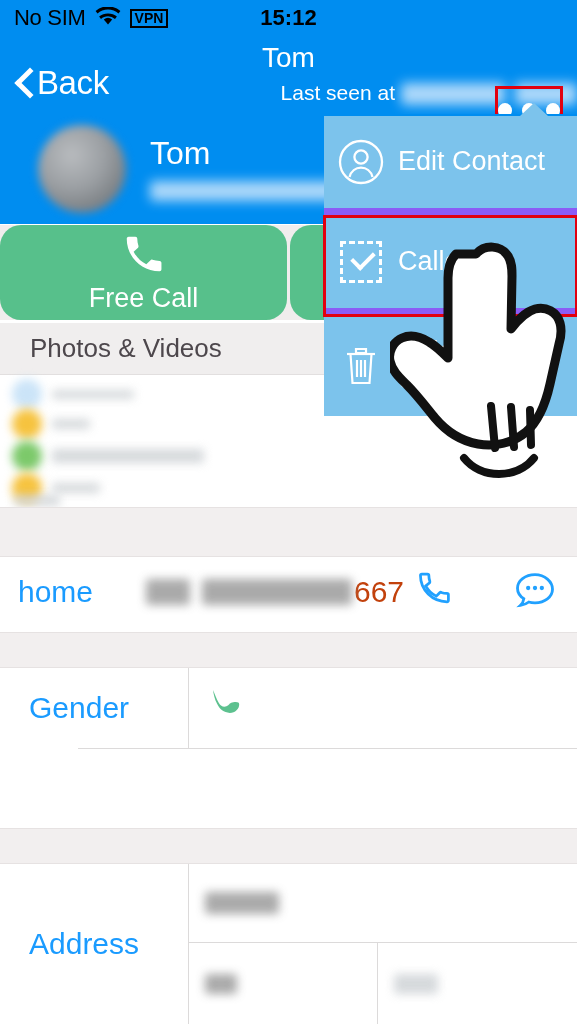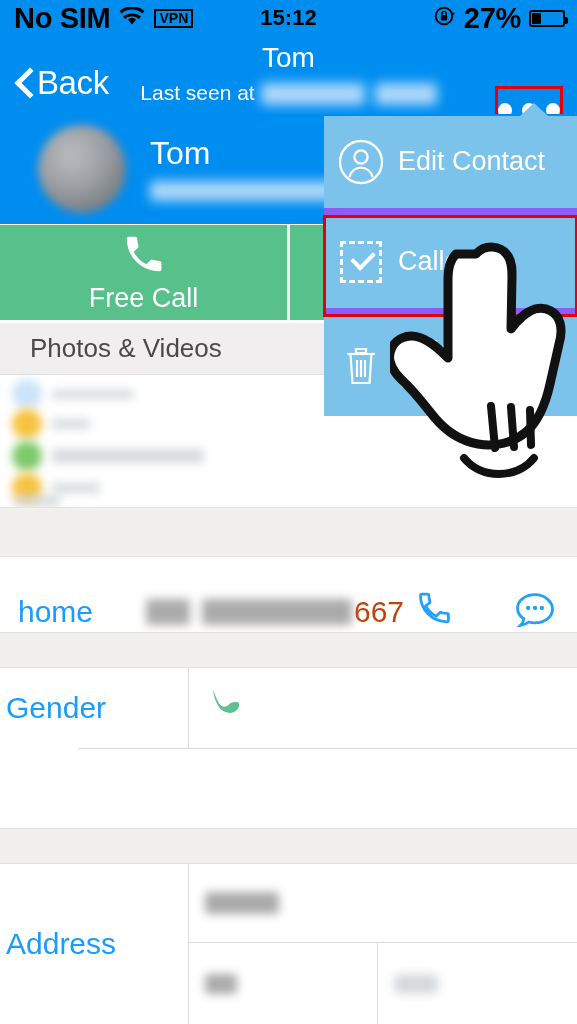"No SIM" .sb-text { font-size: 29px -> 22px; font-weight: 700 -> 400 }
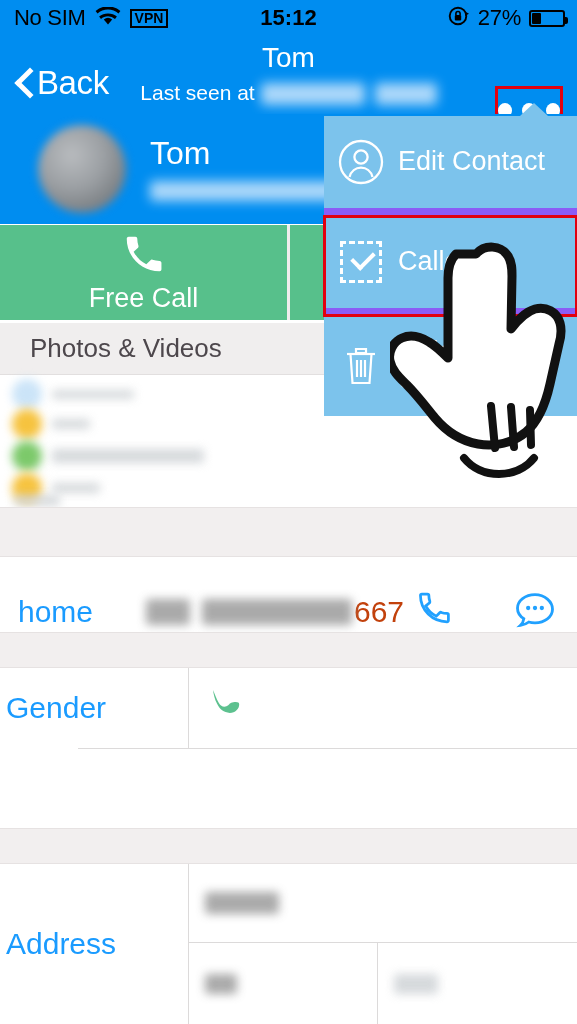"27%" div.sb-right { html: <div> <span> <svg> <circle></circle> <rect></rect> <path></path> <path></path> </svg> </span> <span>27%</span> <span> <span></span> </span> </div> -> none }
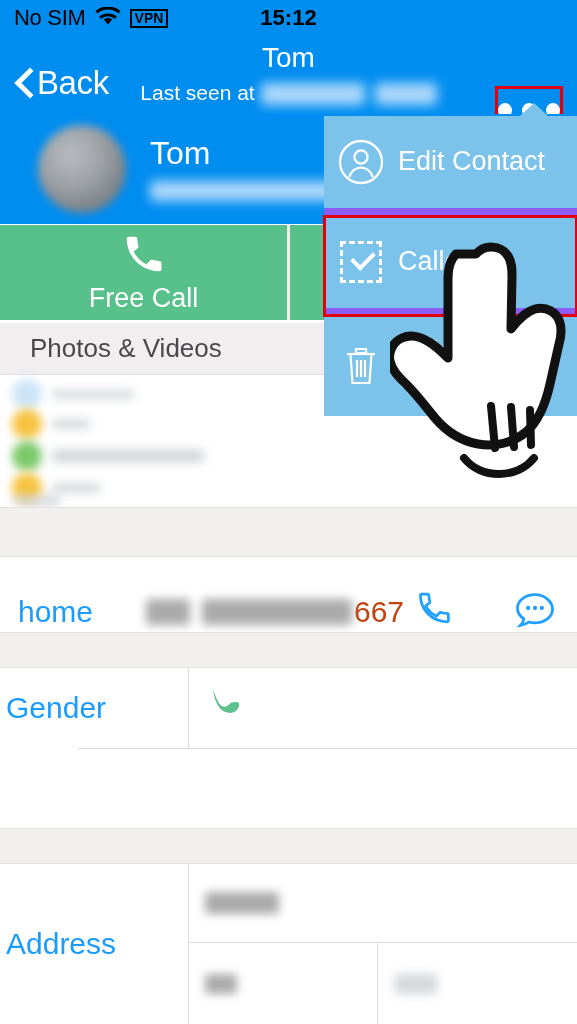"Last seen at" .nav-sub { text-align: center -> right }
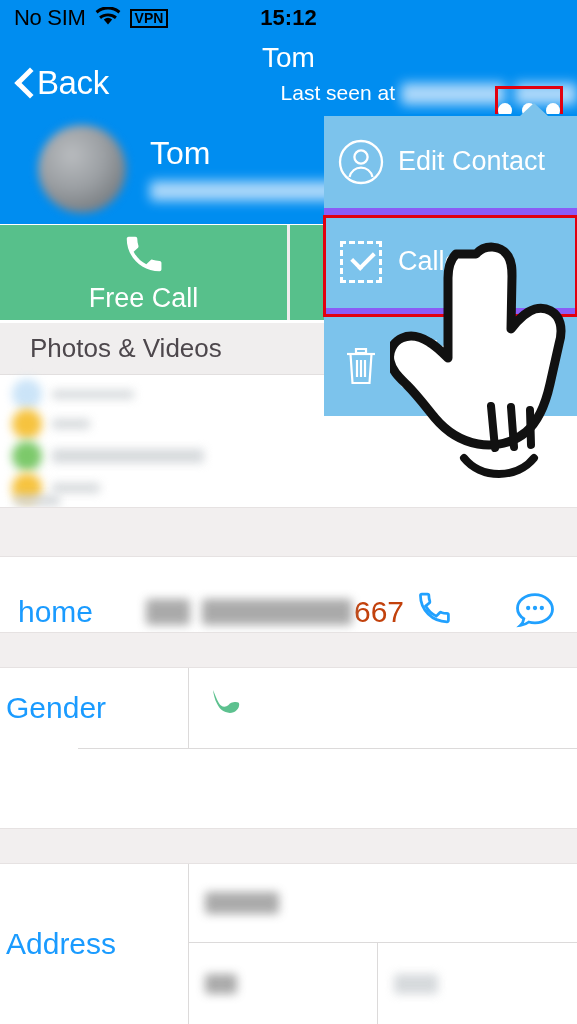"Free Call" .action { border-radius: none -> 21px }
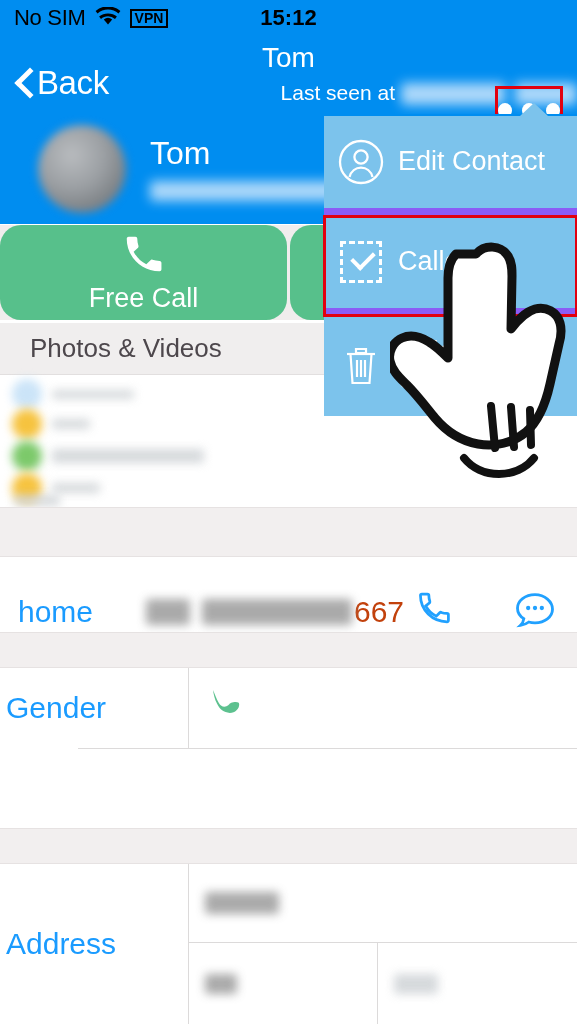"home" .phone-row { margin-top: 20px -> none }
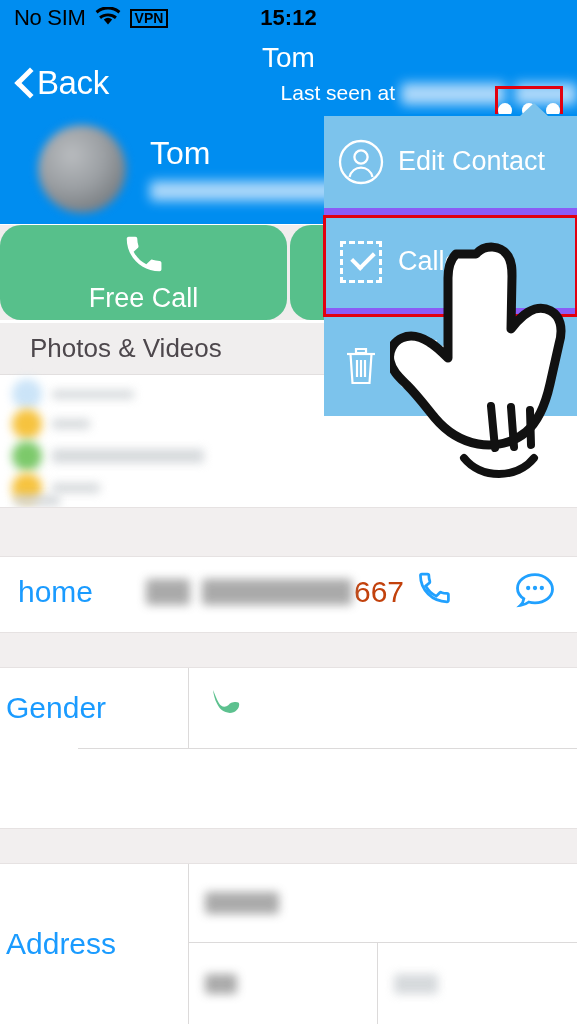"Gender" .info-label { padding-left: 6px -> 29px }
